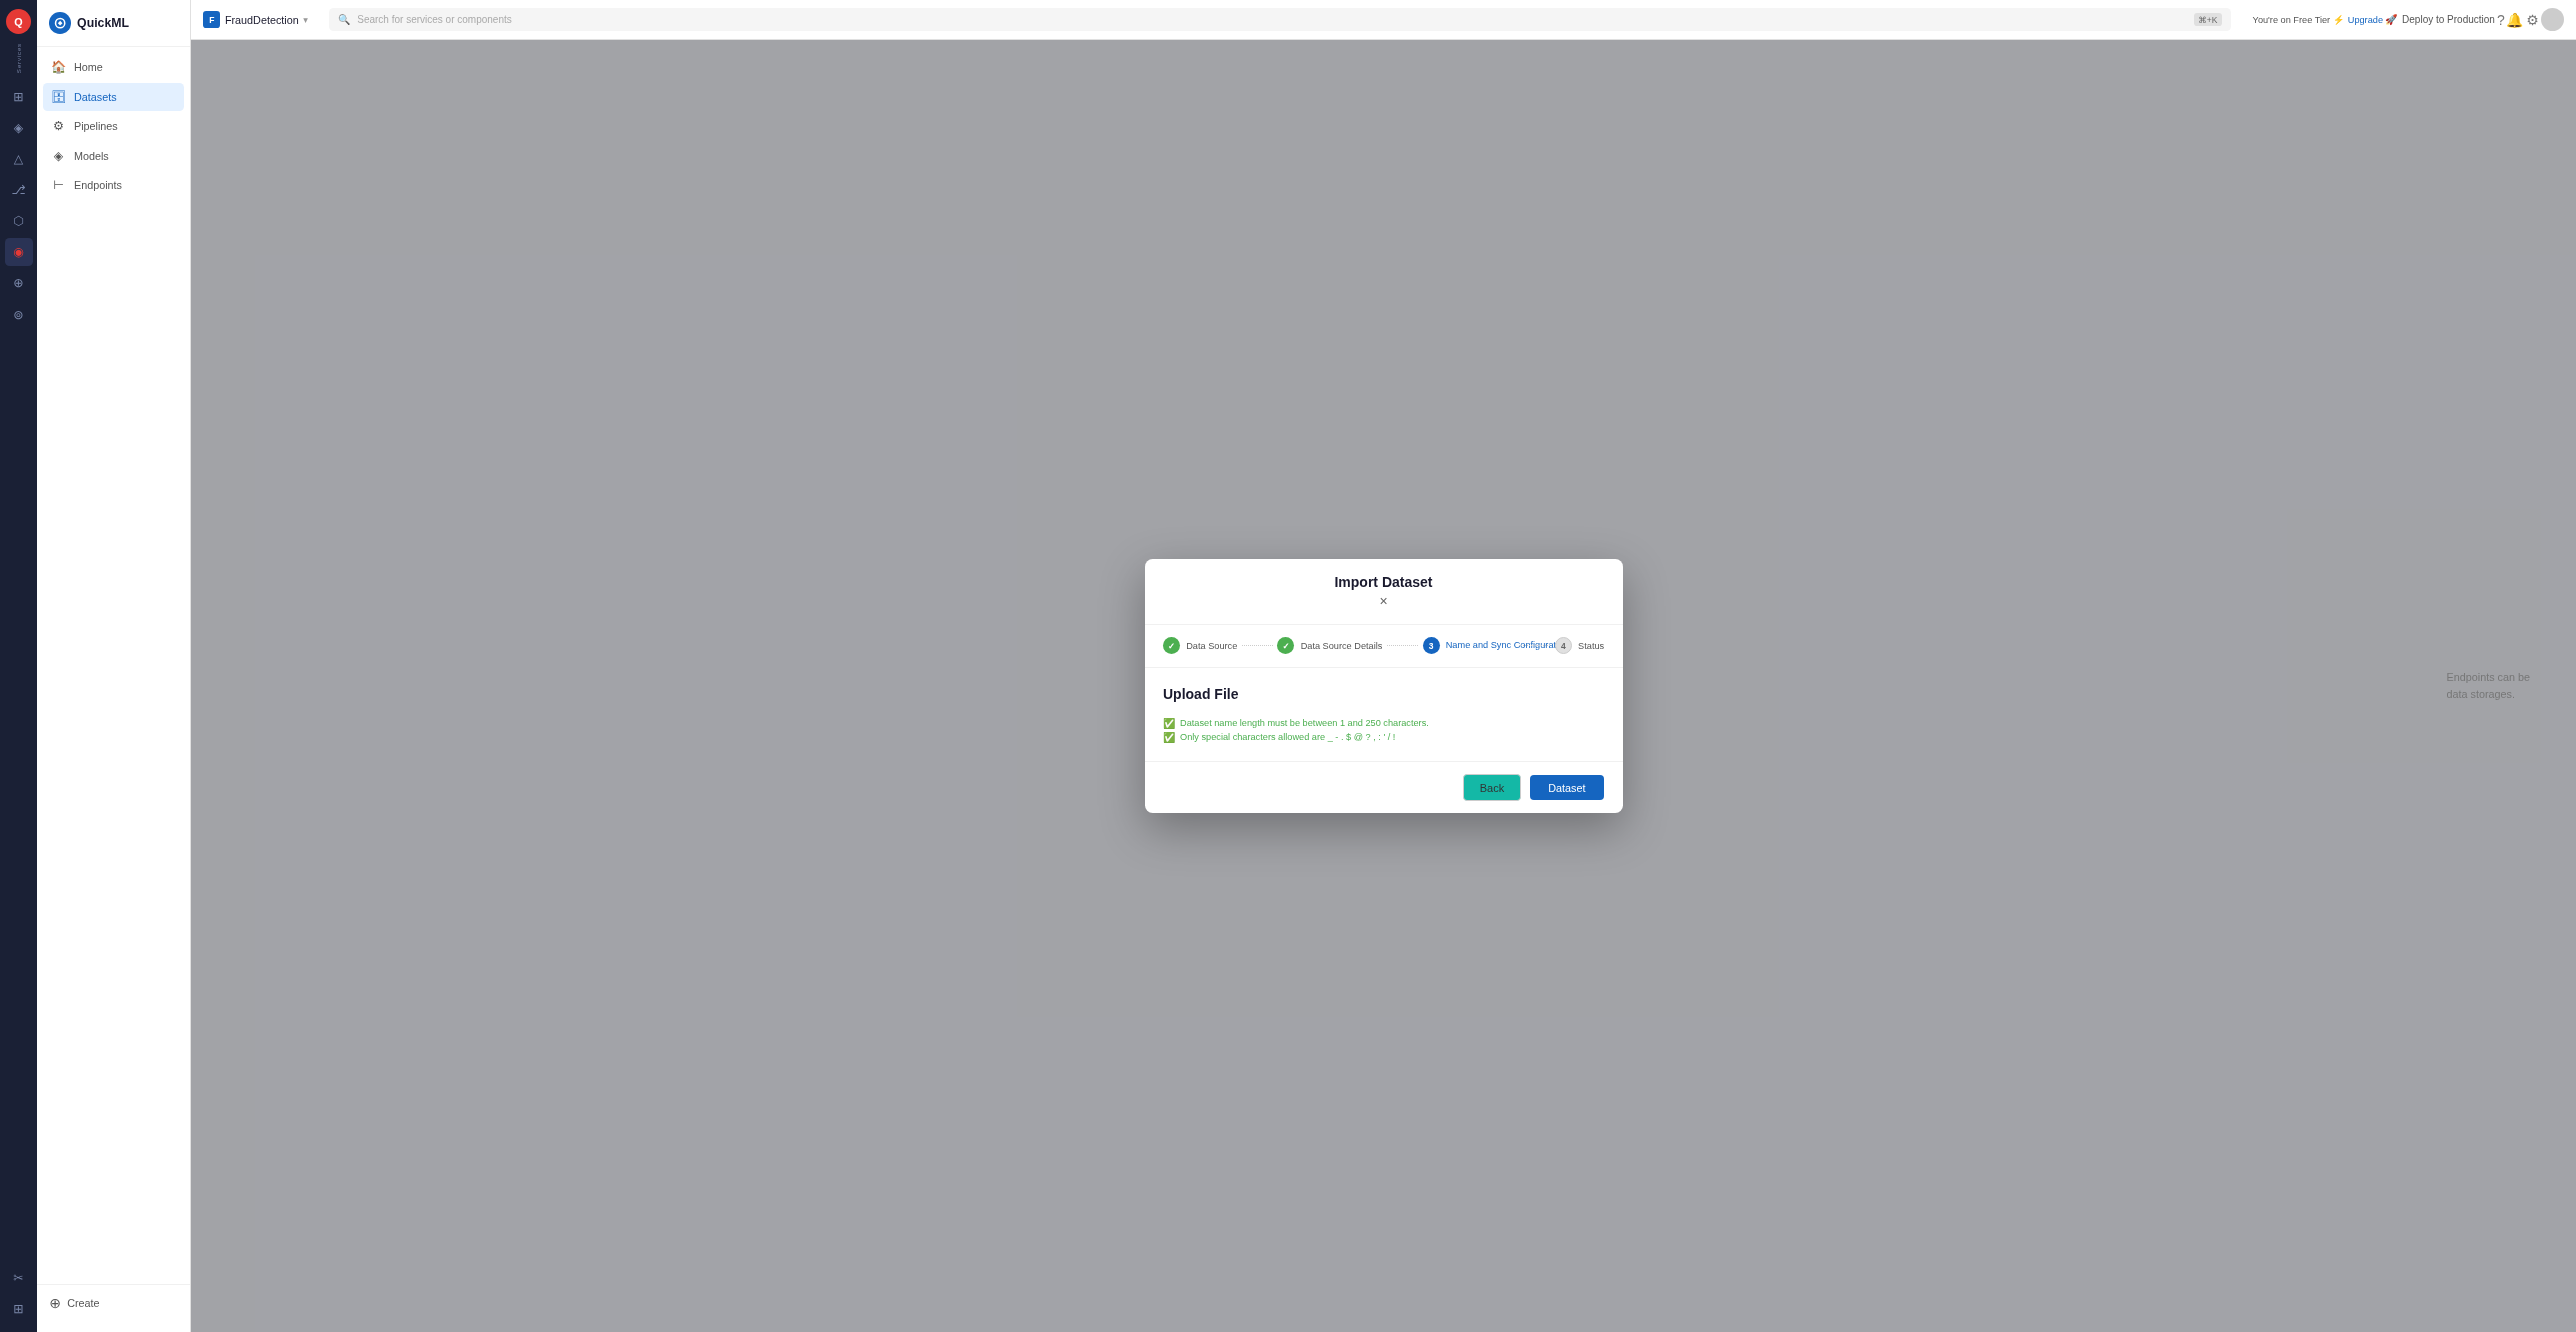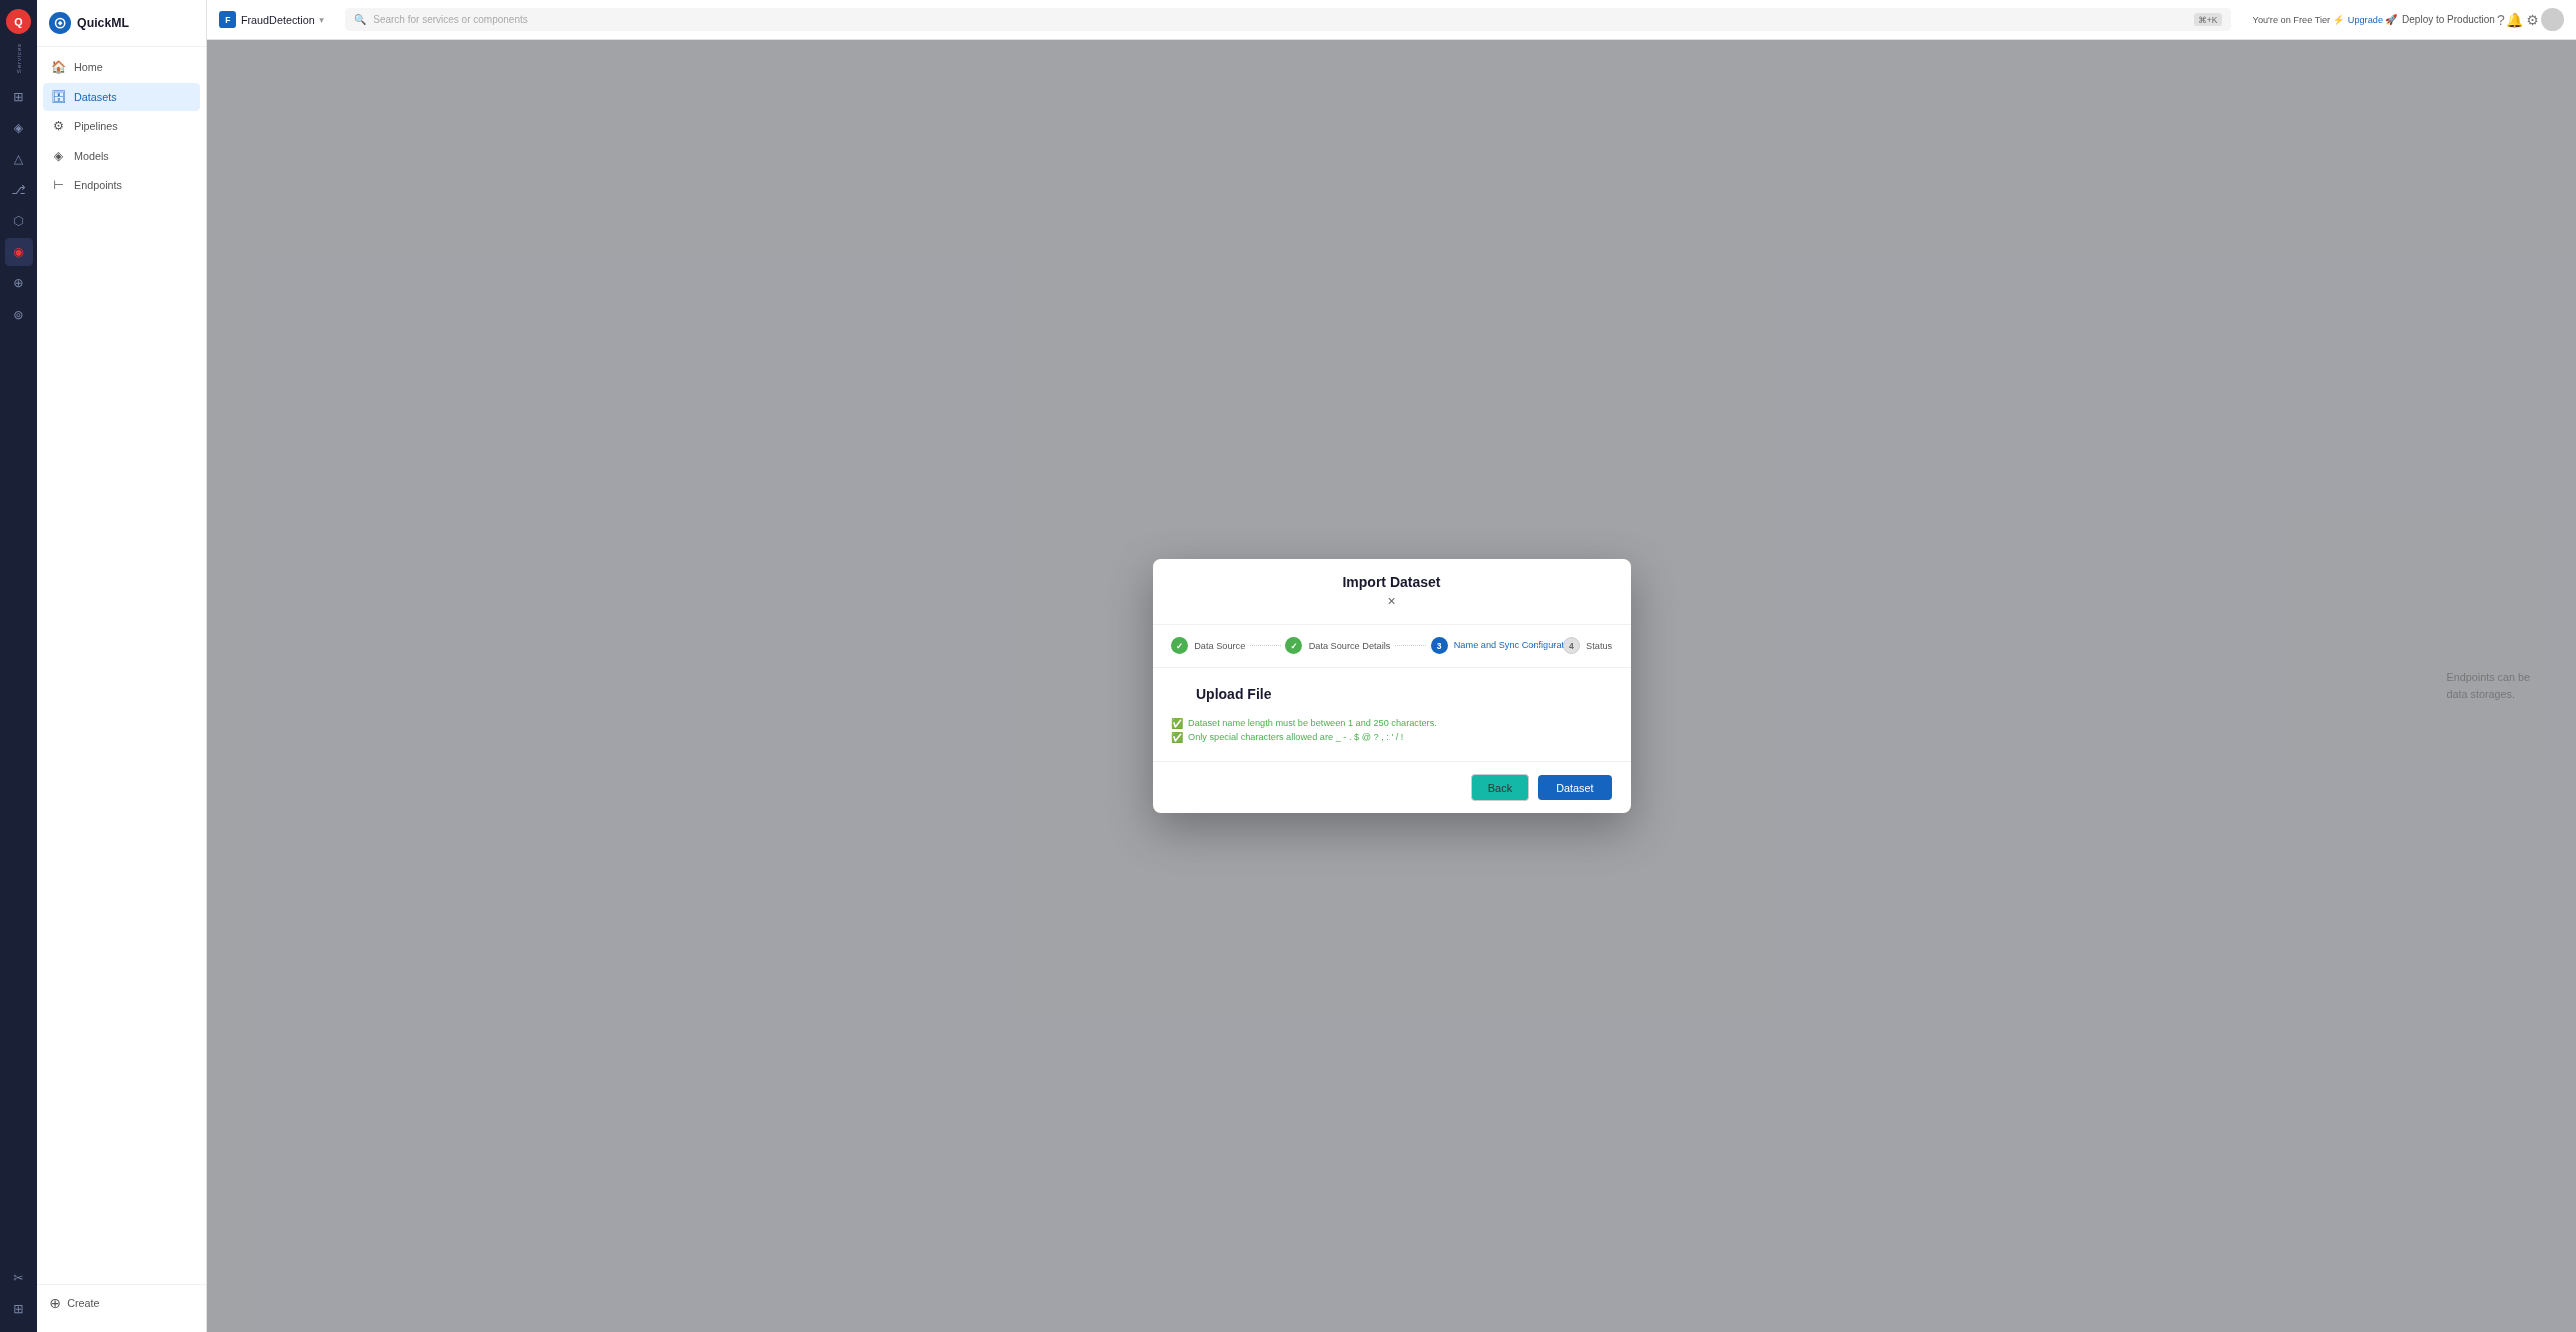"QuickML" .sidebar { width: 170px -> 154px }
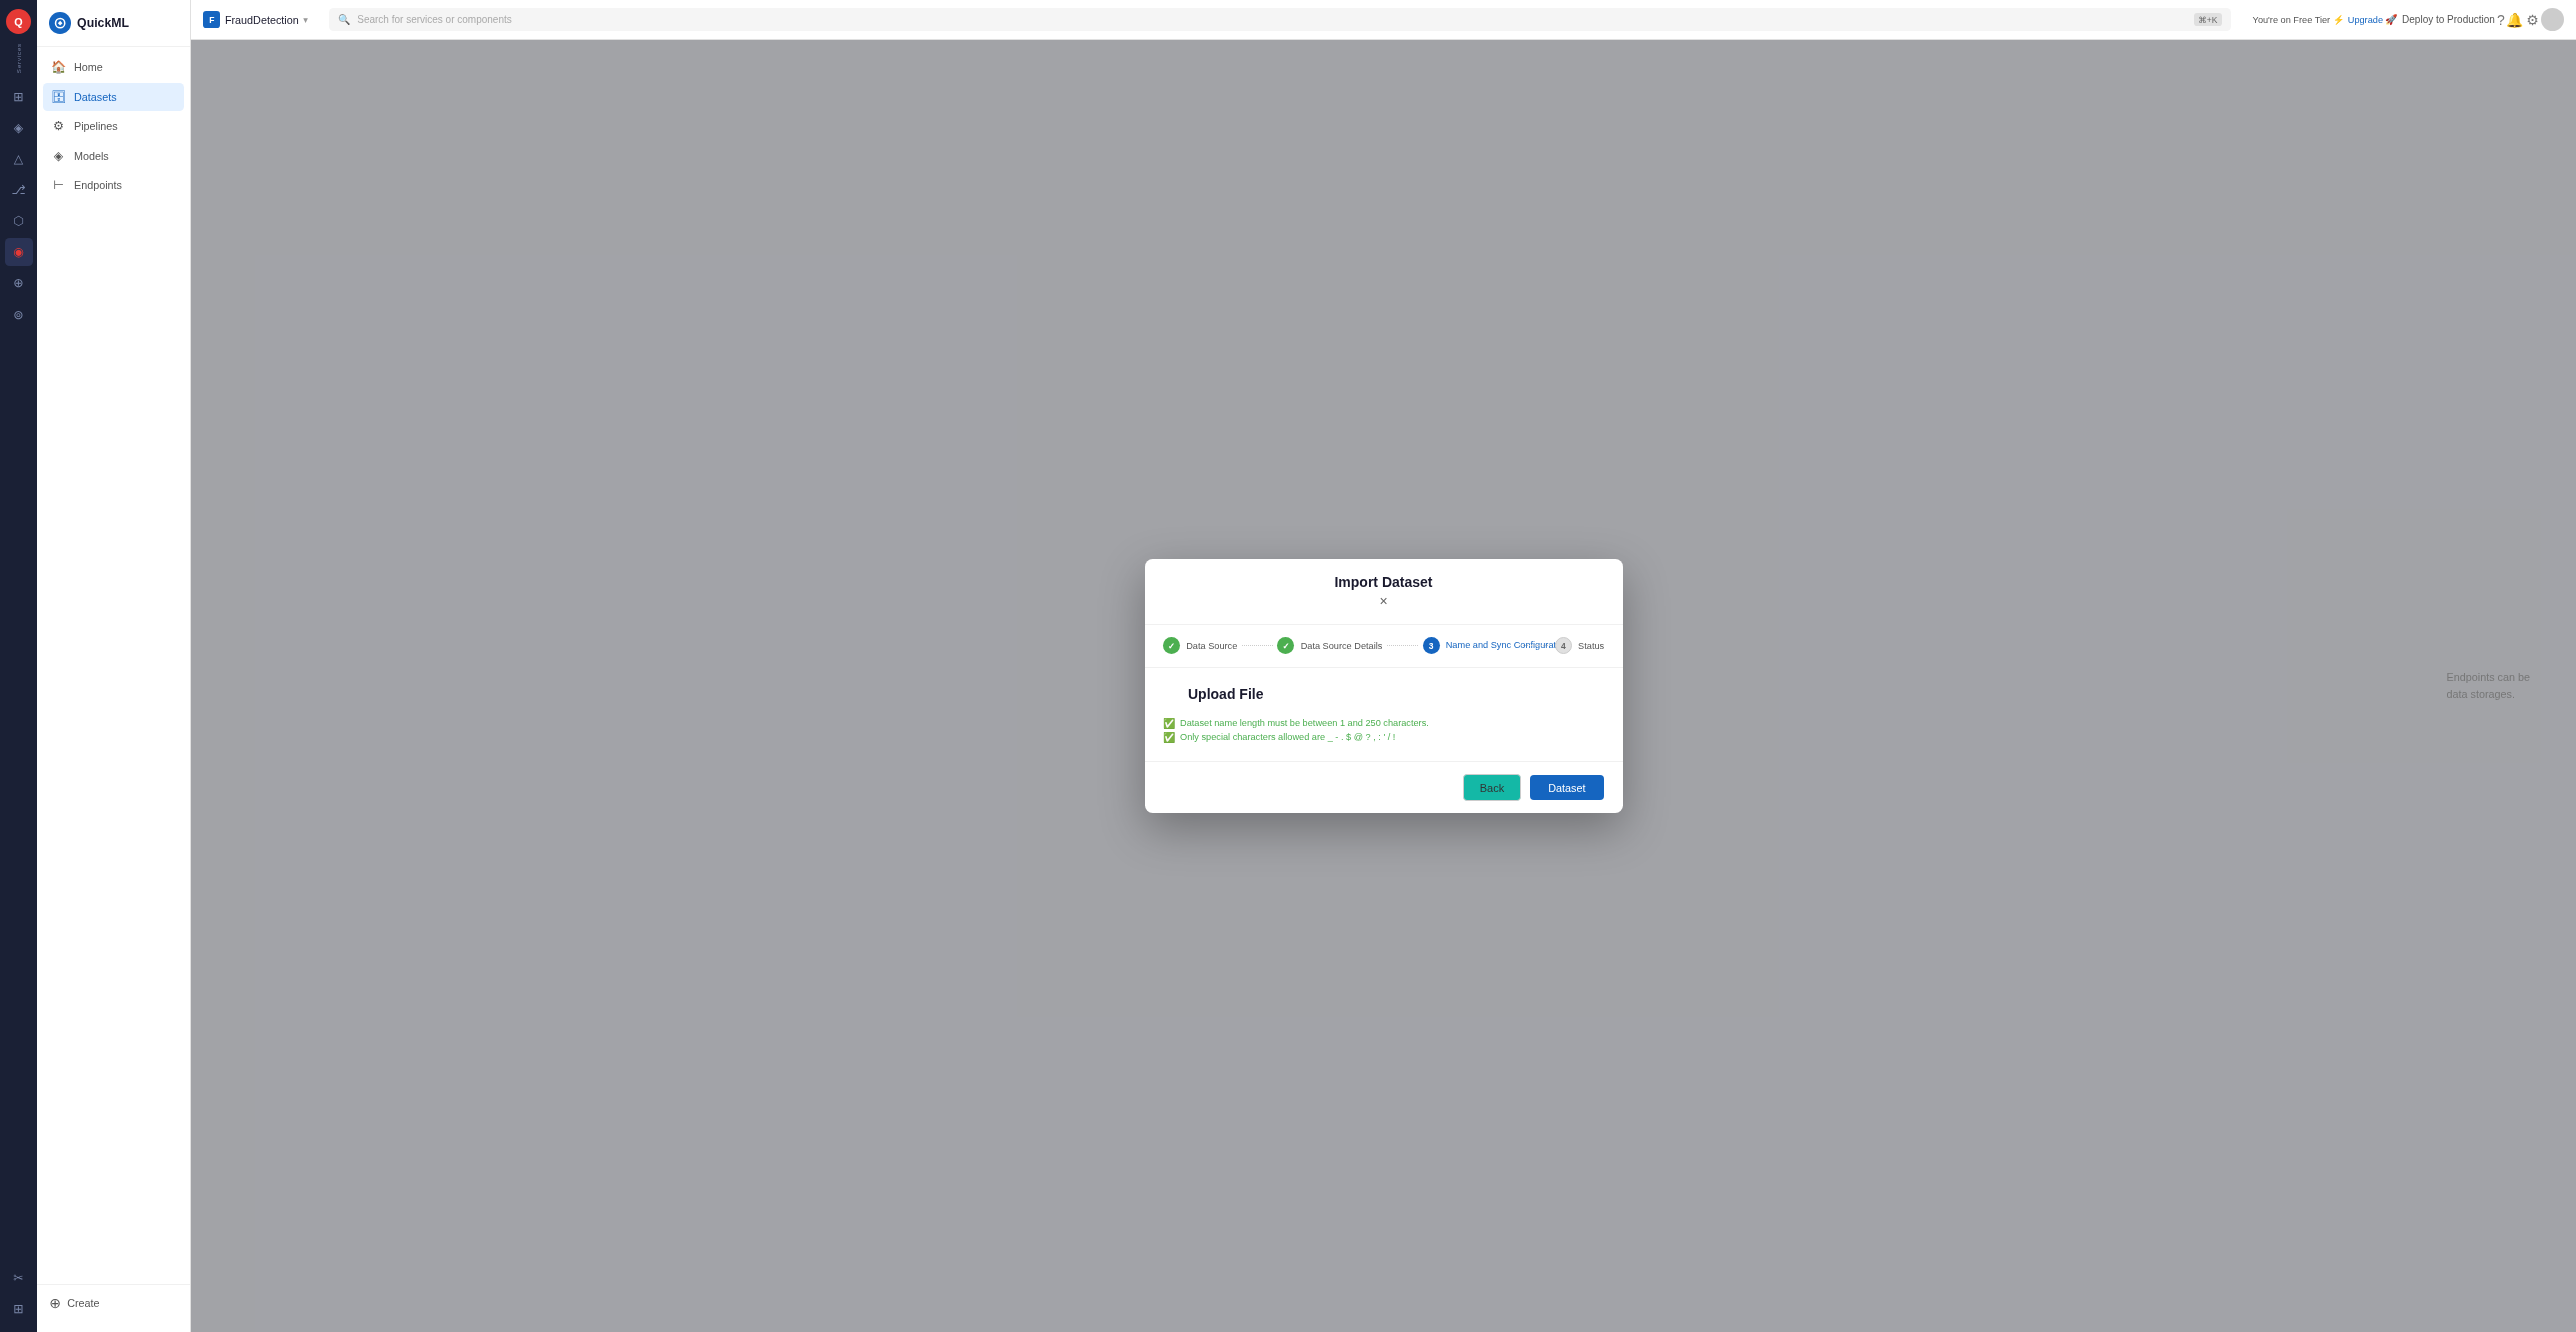"Upload File" .section-title { margin-left: 25px -> none }
